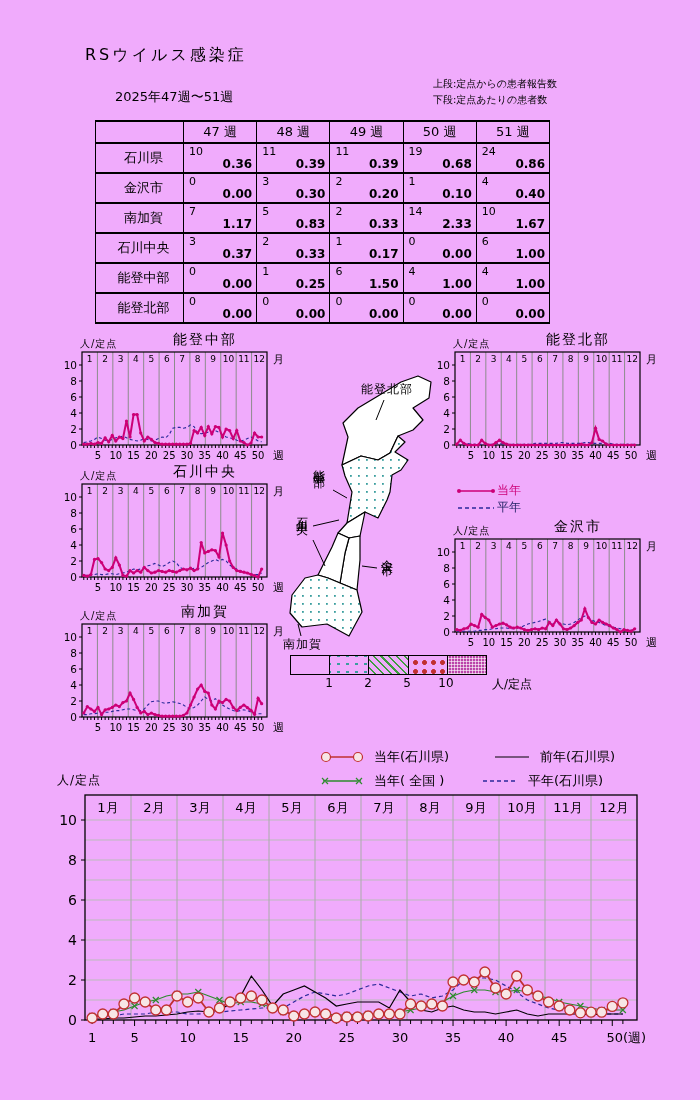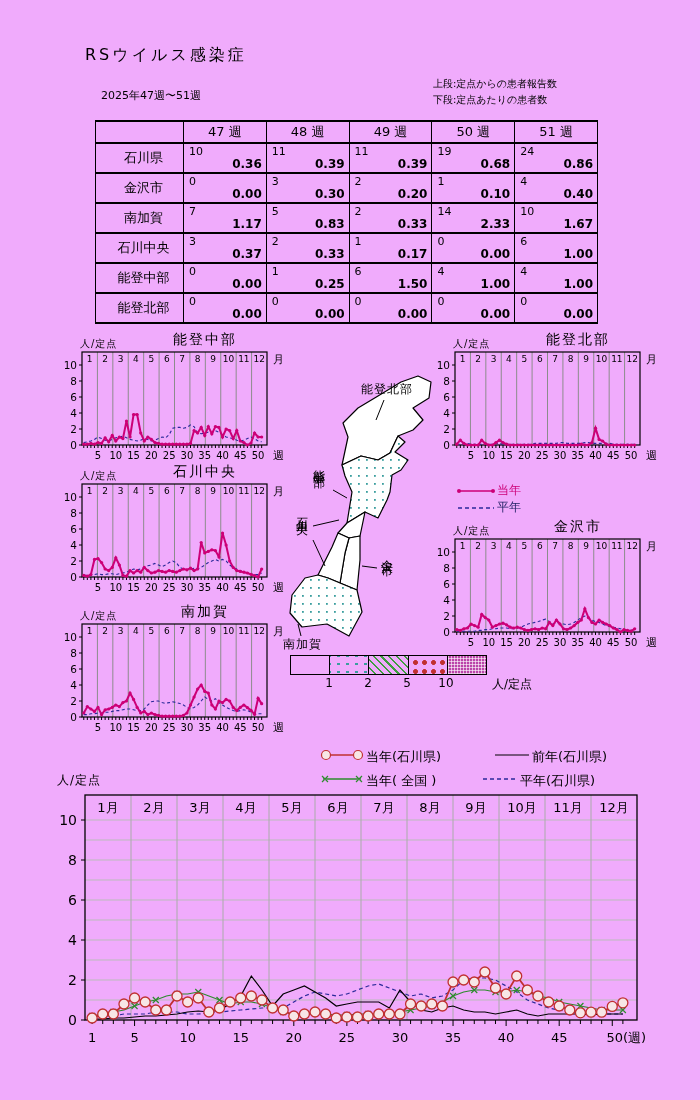"2025年47週〜51週" #subtitle { font-size: 11px -> 13px; left: 101px -> 115px }
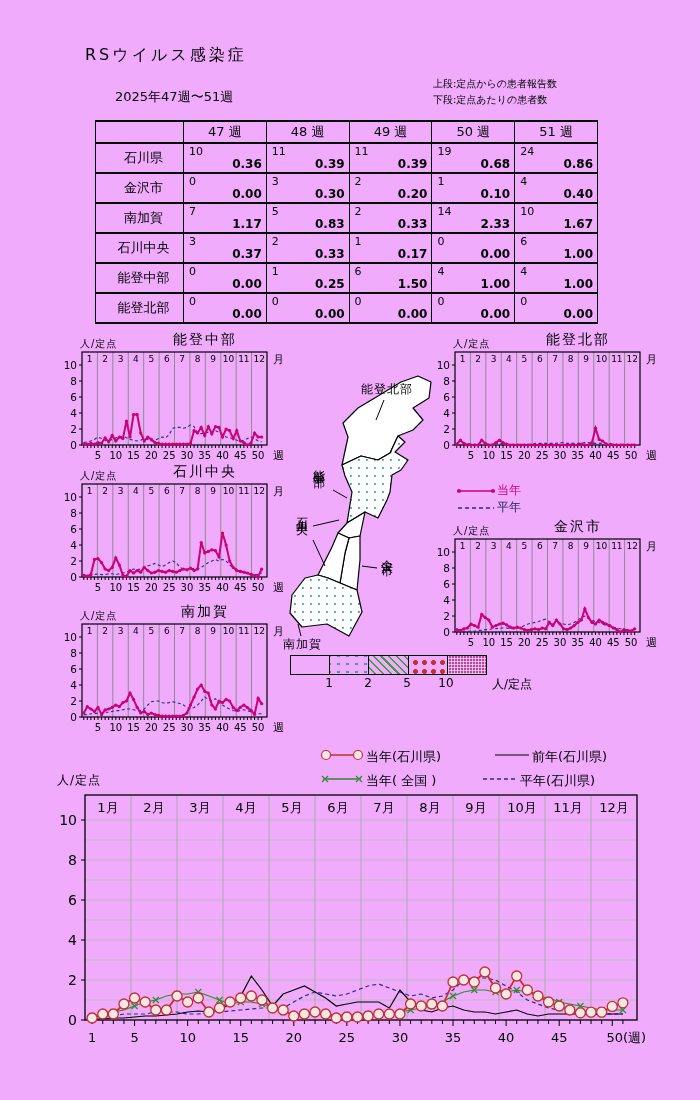"47 週" #rpt { width: 503px -> 455px }
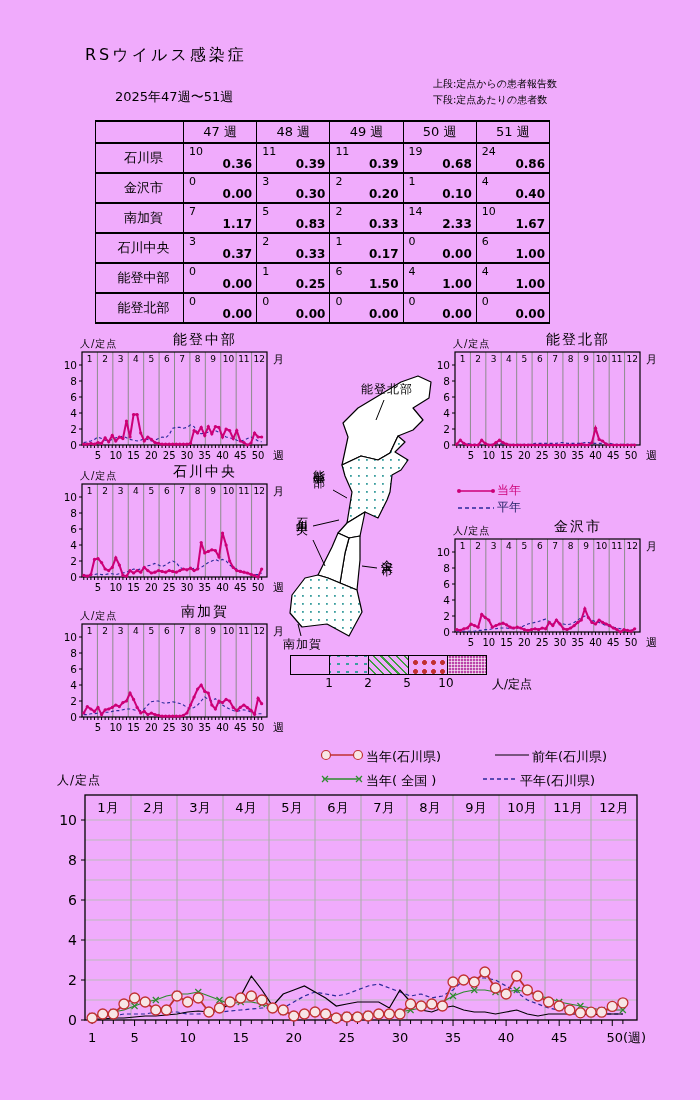"当年(石川県)" .bleg { align-items: none -> center; gap: none -> 8px }
